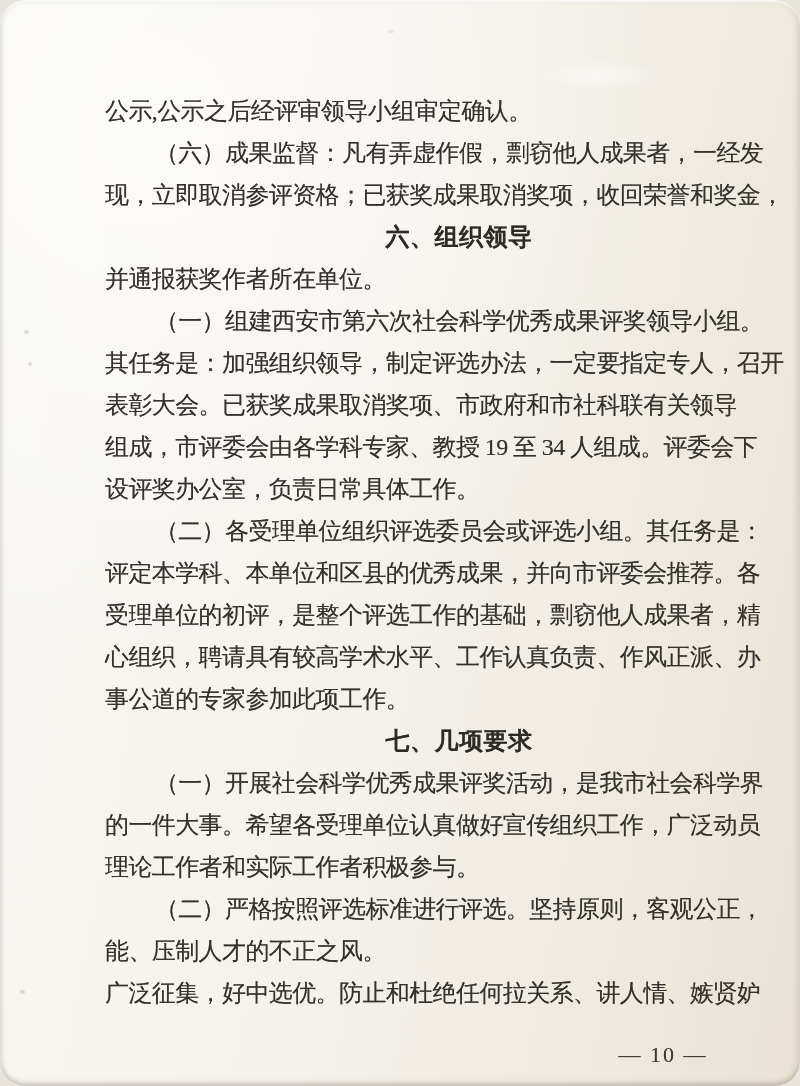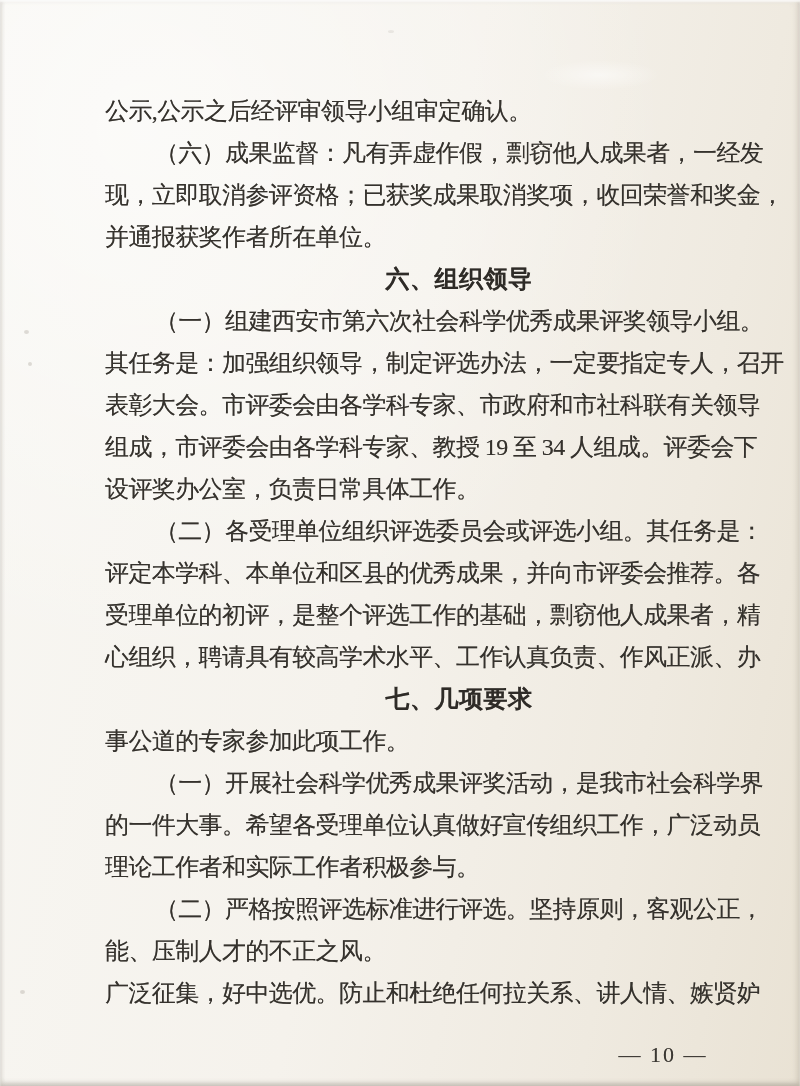"公示,公示之后经评审领导小组审定确认。" .scan-page { border-radius: none -> 25px }
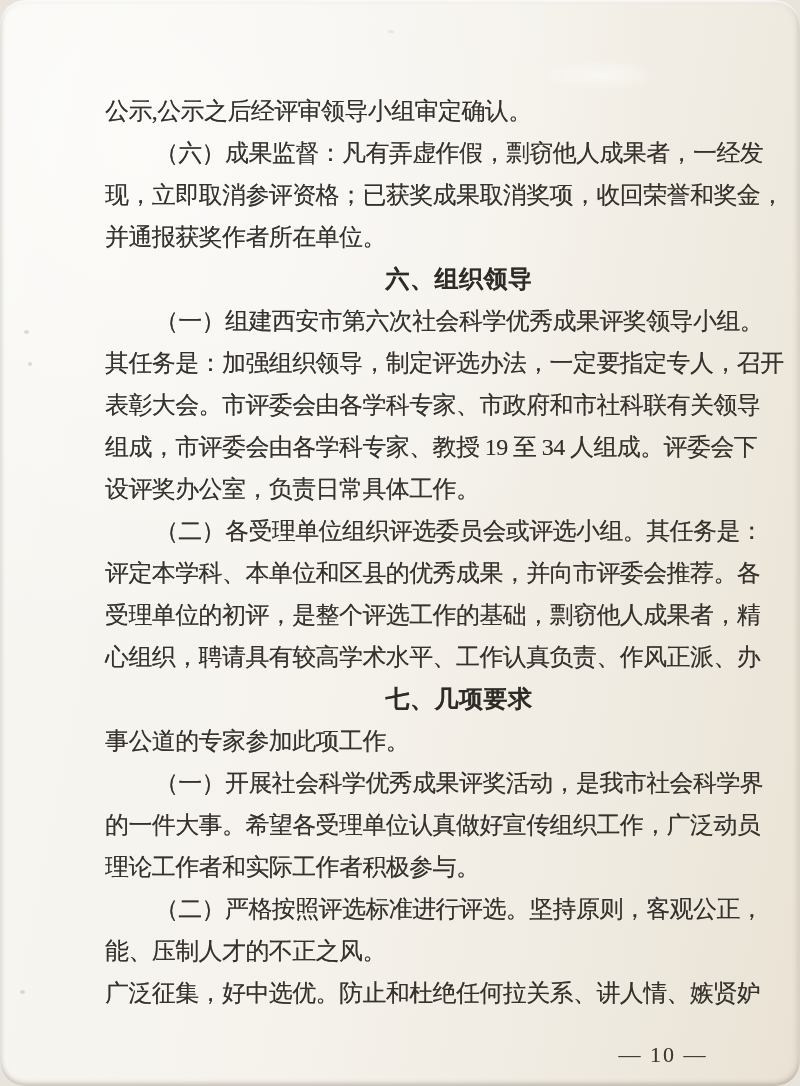"并通报获奖作者所在单位。" div.line { order: before "六、组织领导" -> after "六、组织领导" }
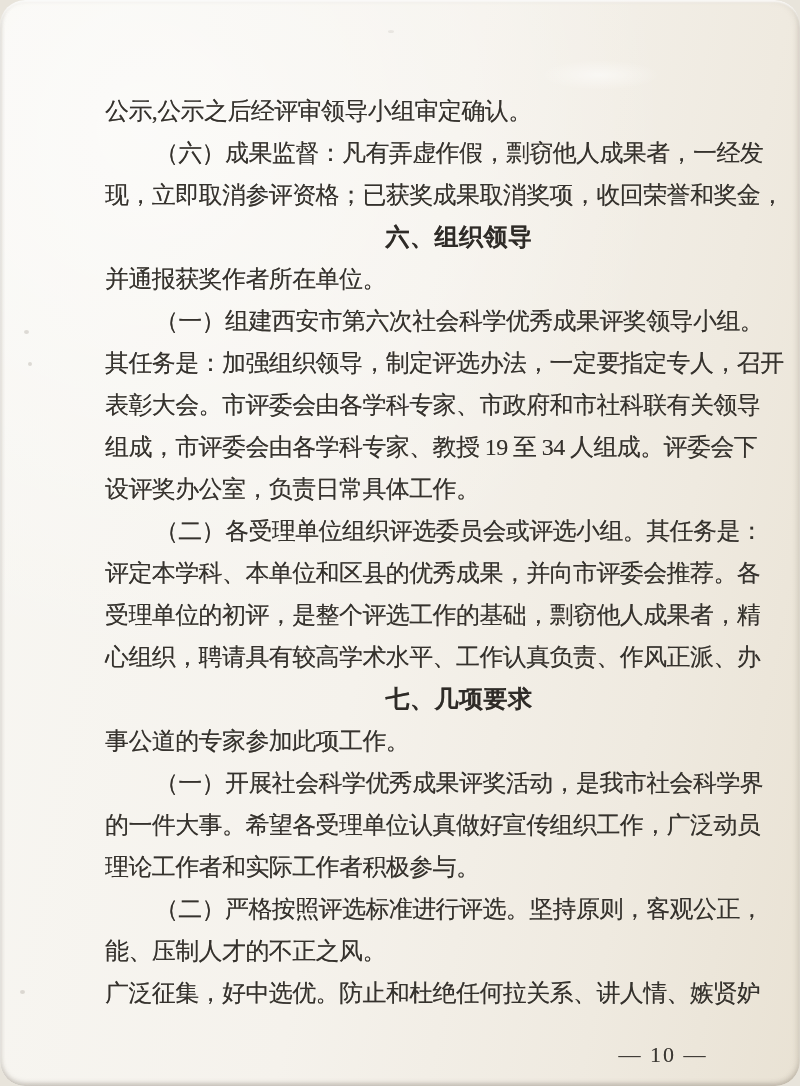"表彰大会。市评委会由各学科专家、市政府和市社科联有关领导" div.line { text: 市评委会由各学科专家 -> 已获奖成果取消奖项 }
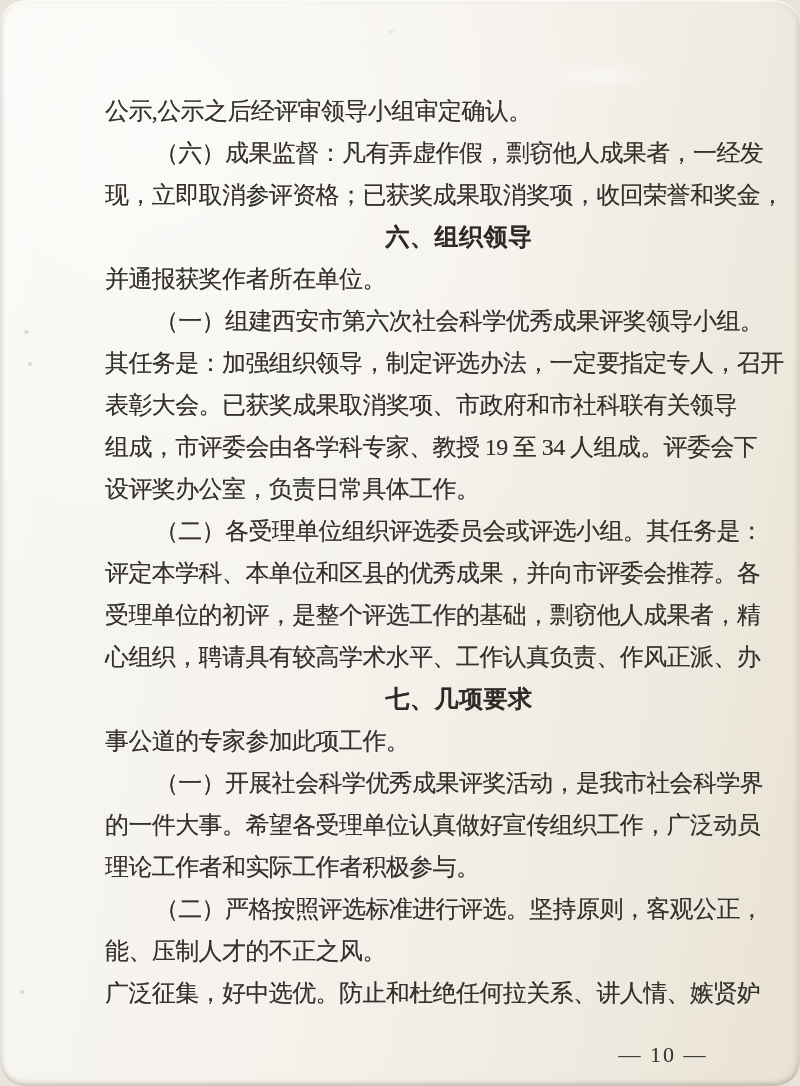"七、几项要求" div.line { order: before "事公道的专家参加此项工作。" -> after "事公道的专家参加此项工作。" }
